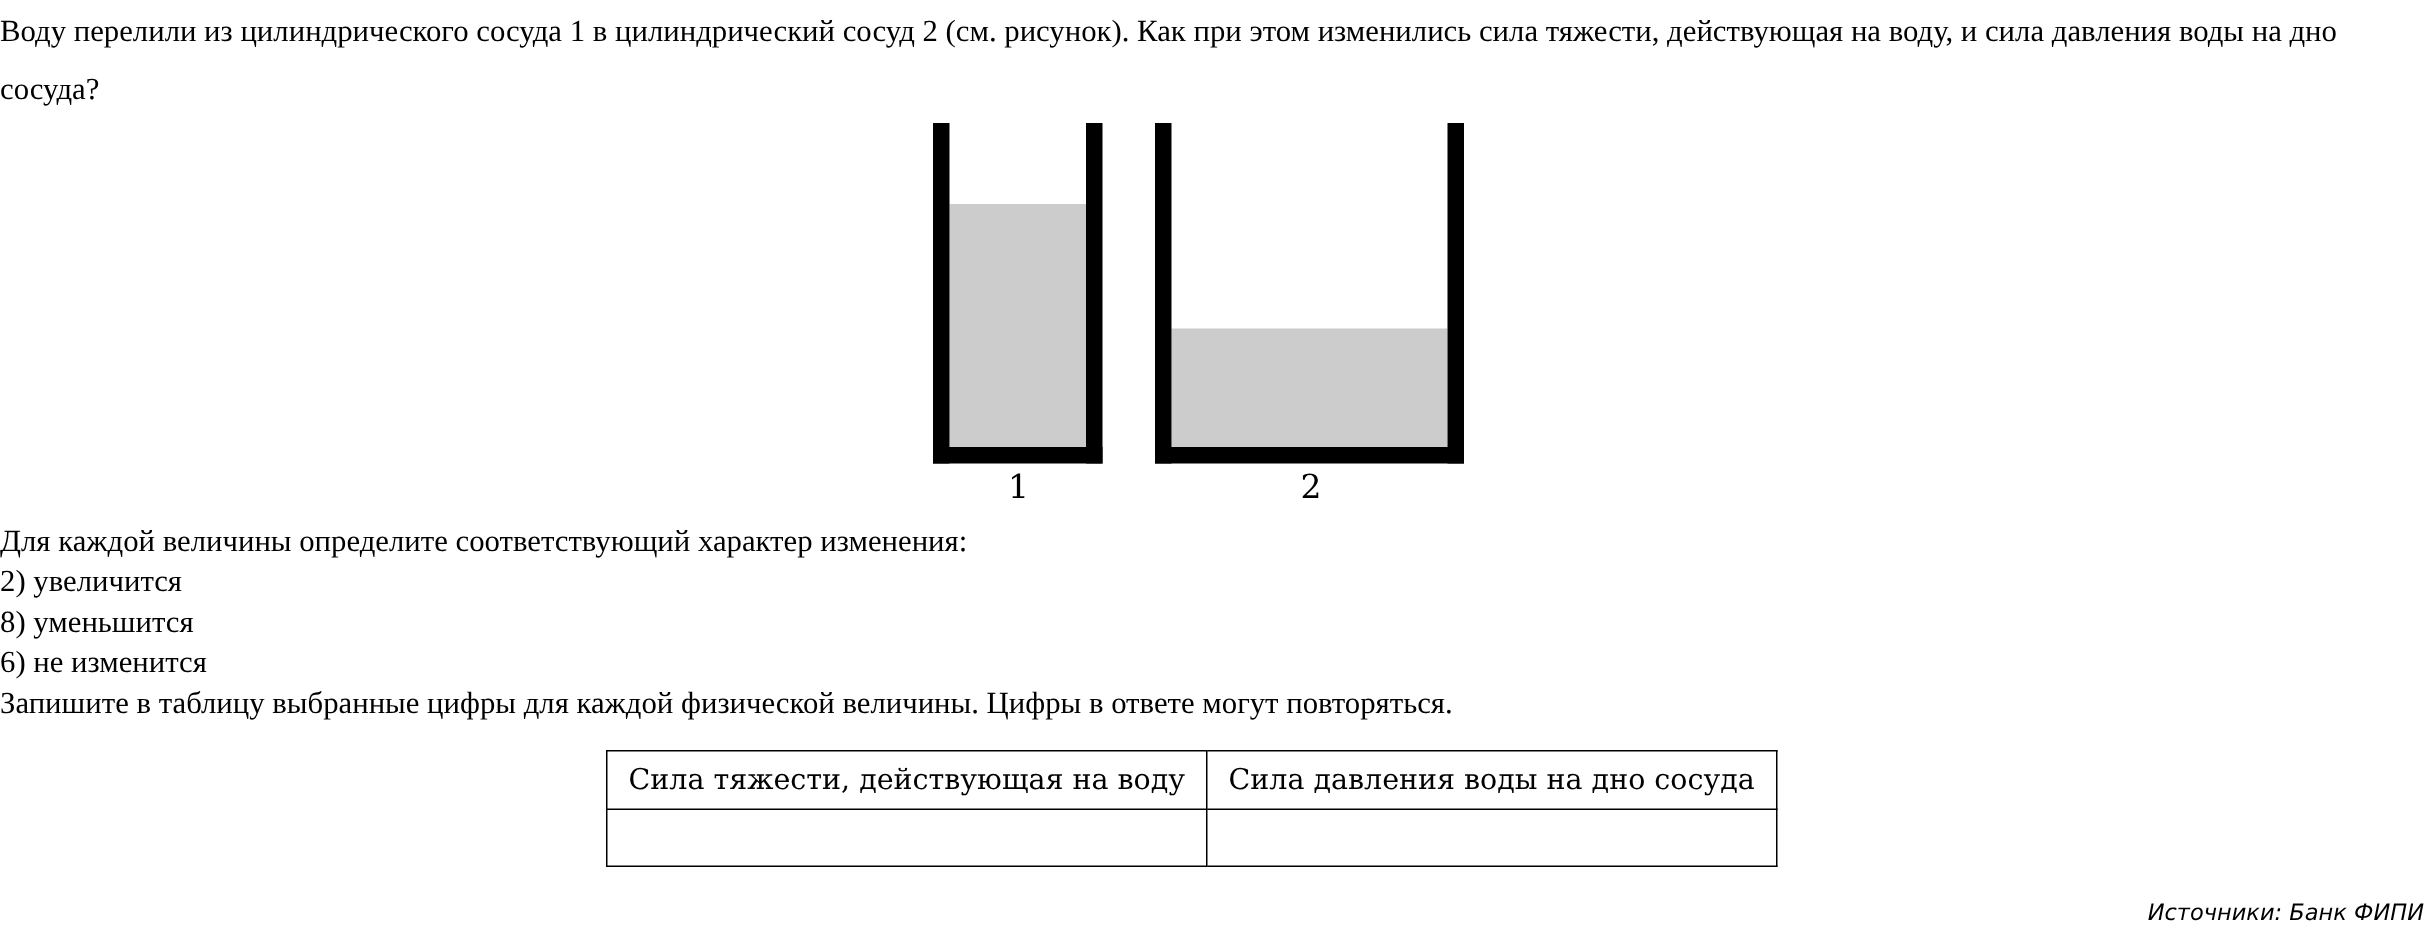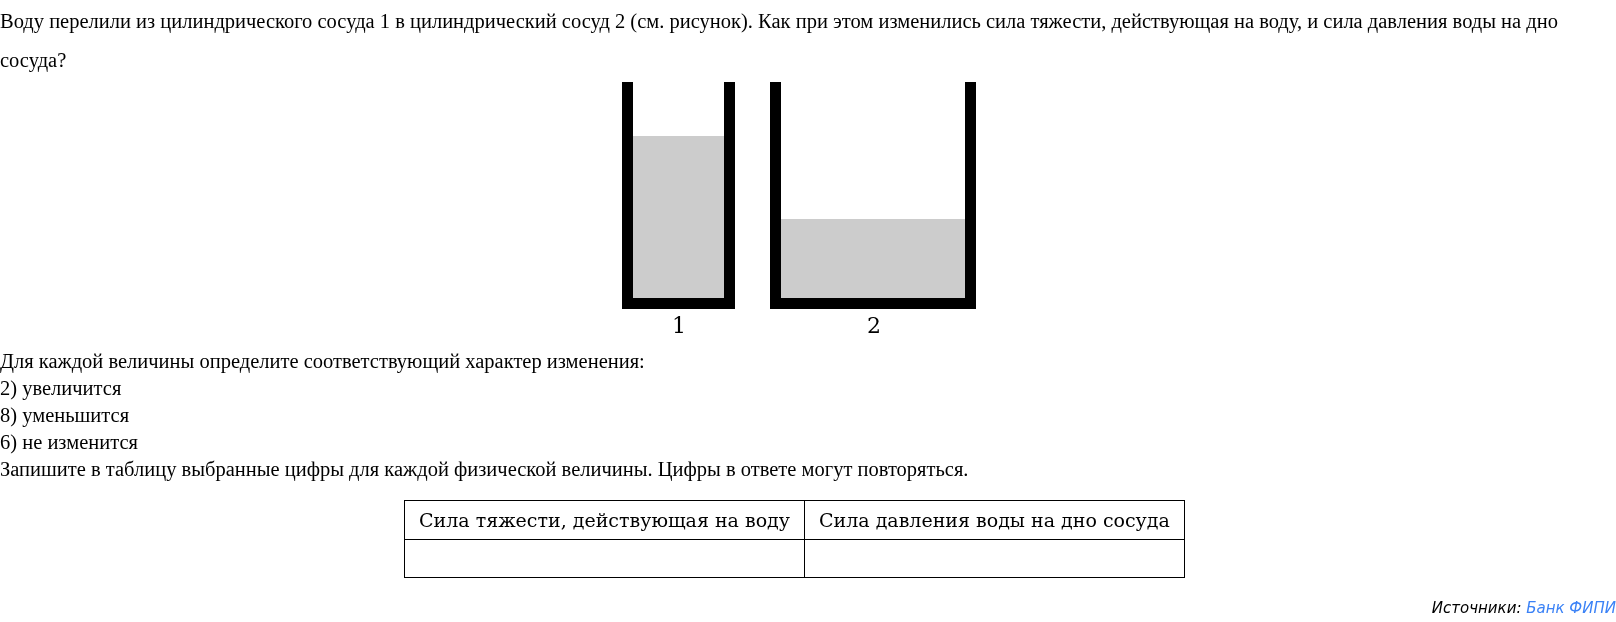"Банк ФИПИ" .source .val { color: #3b82f6 -> #000000 }
